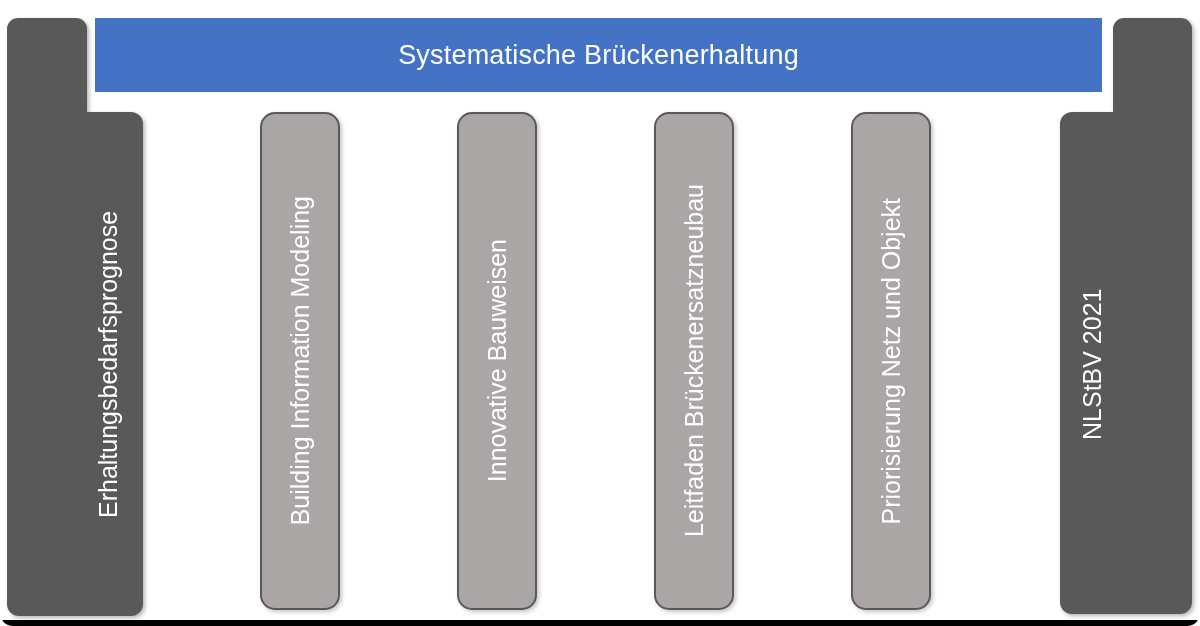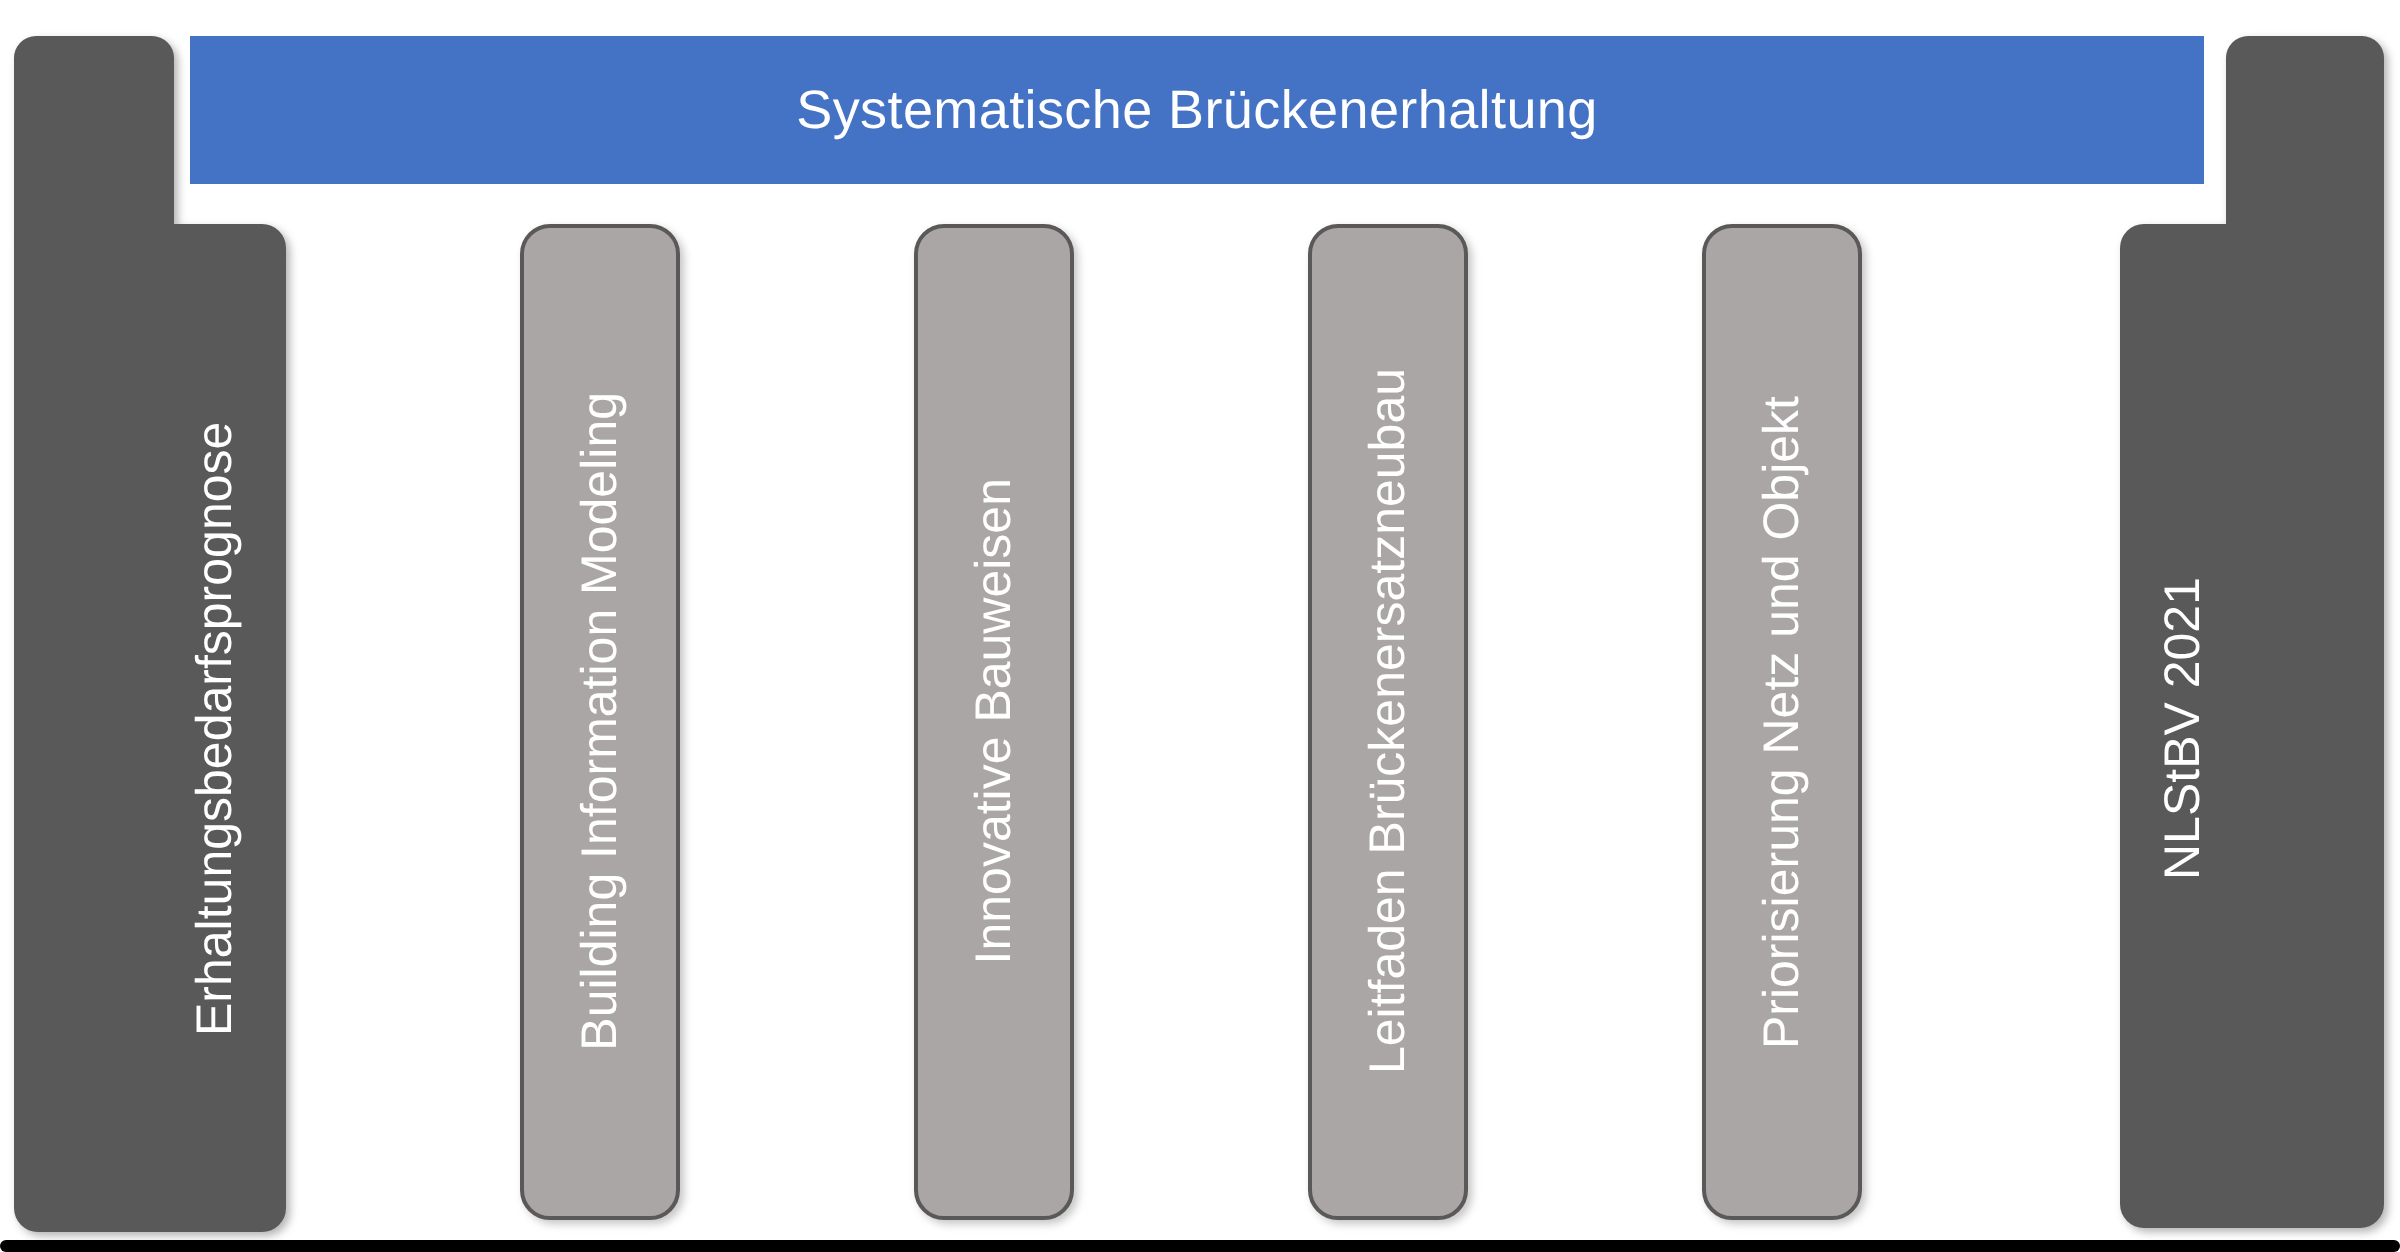"Systematische Brückenerhaltung" .slide { border-radius: none -> 13px }
